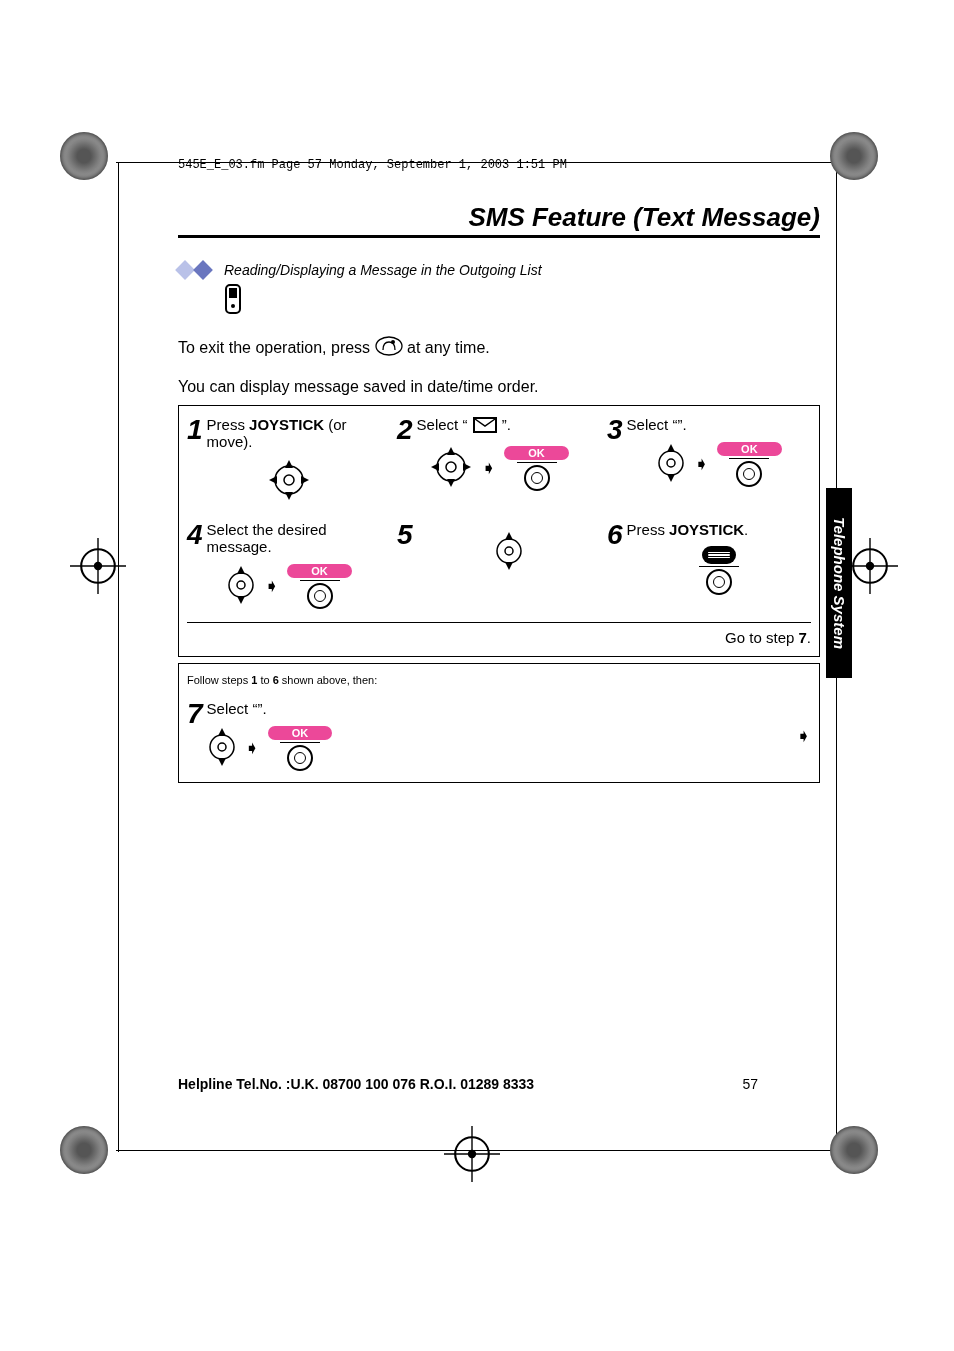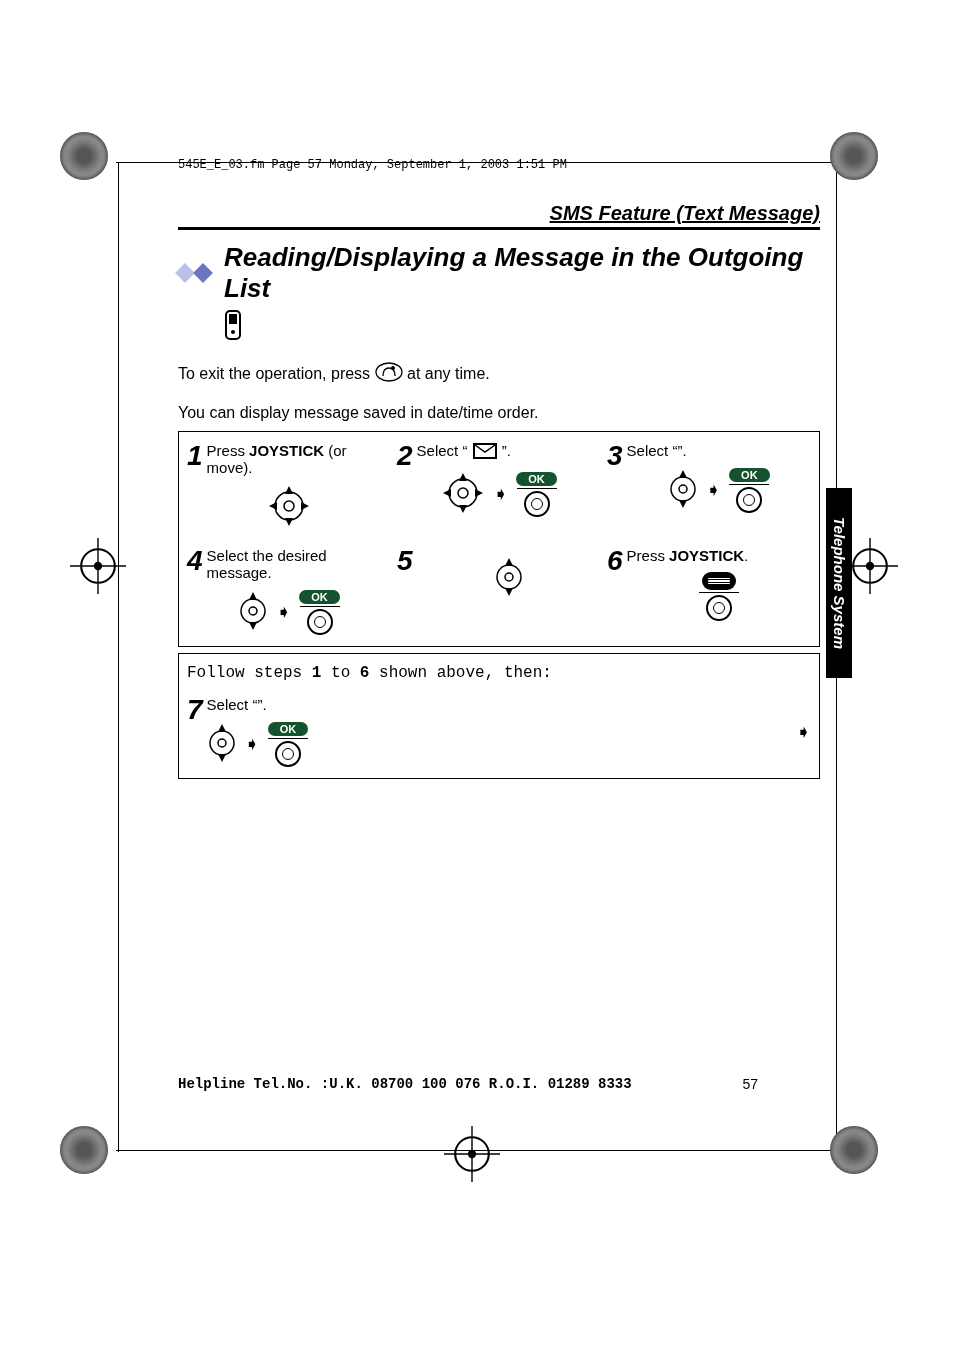"SMS Feature (Text Message)" .title { font-size: 20px -> 26px; text-decoration: underline -> none }
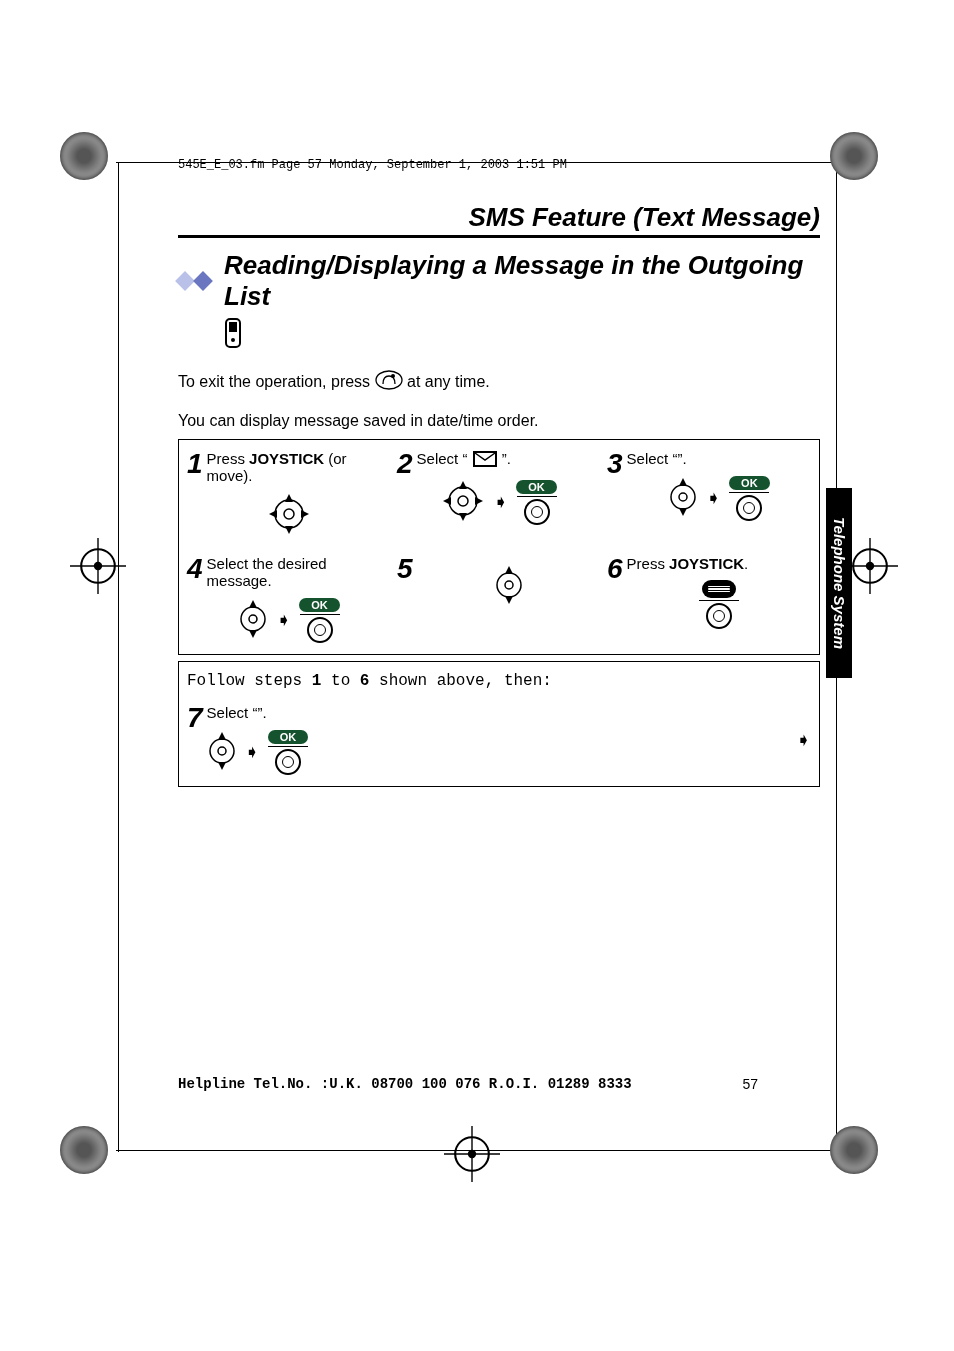"Reading/Displaying a Message in the" .section-title { font-size: 26px -> 14px; font-weight: bold -> normal; margin-top: 12px -> 24px }
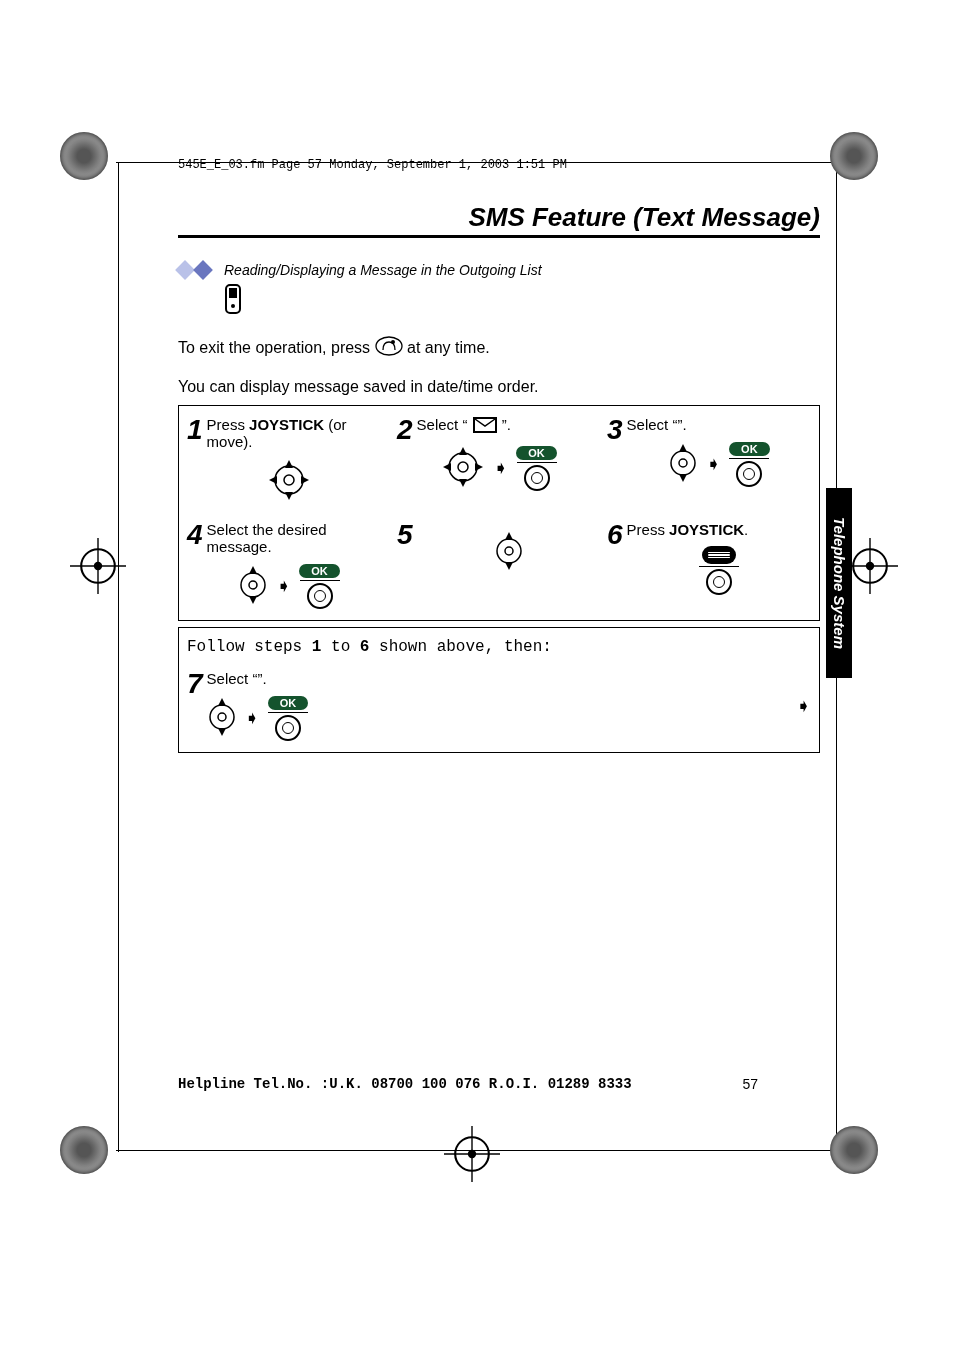"OK" .ok-btn { background: #14532d -> #ec4899; padding: 1px 12px -> 1px 24px }
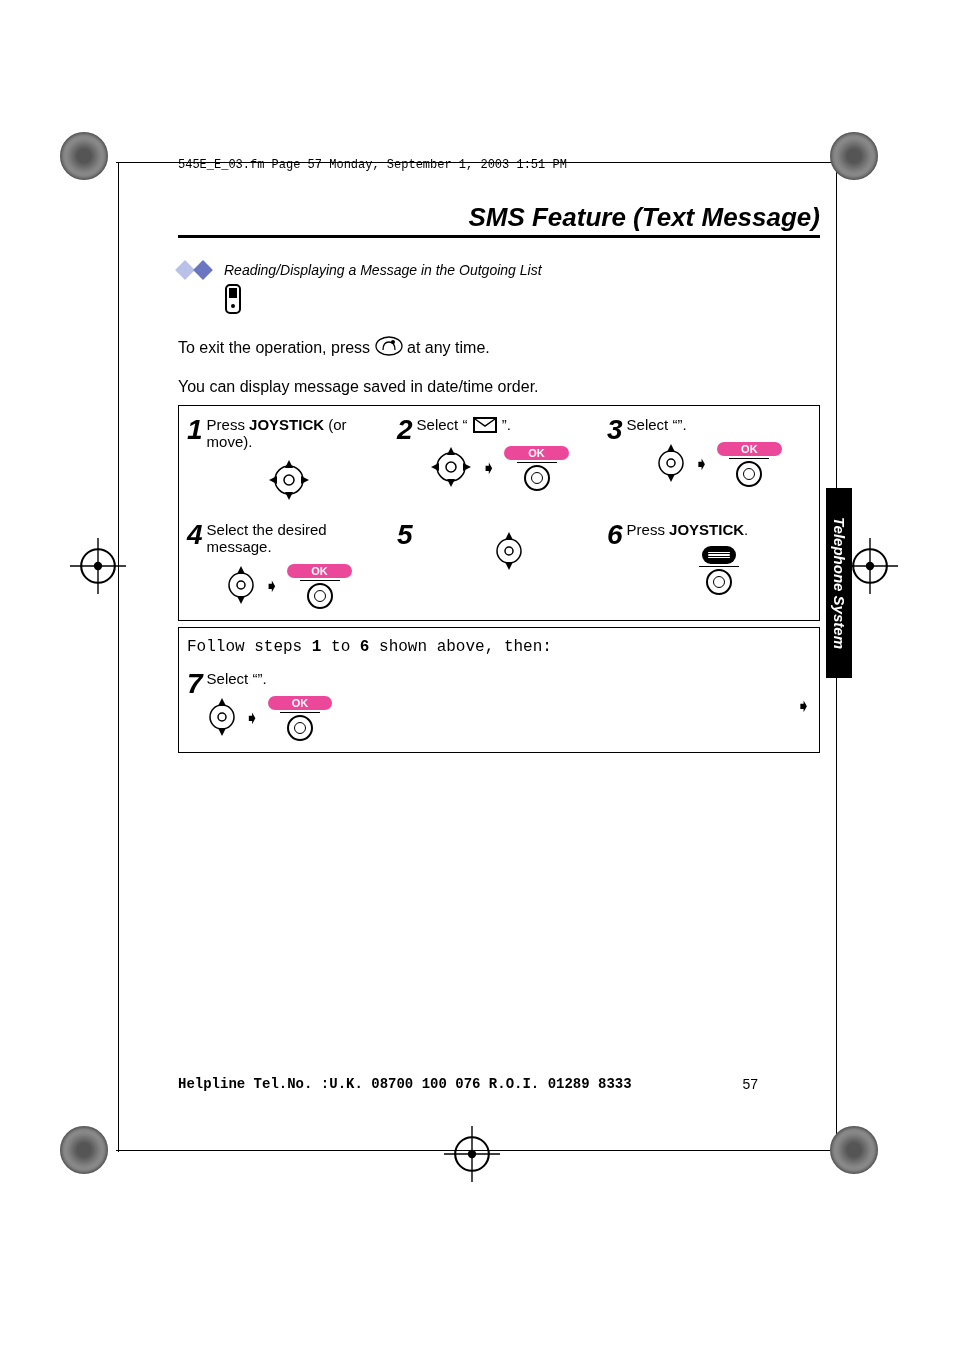"Go to step 7." div.goto { html: none -> <div> <span>Go to step </span><span>7</span><span>.</span> </div> }
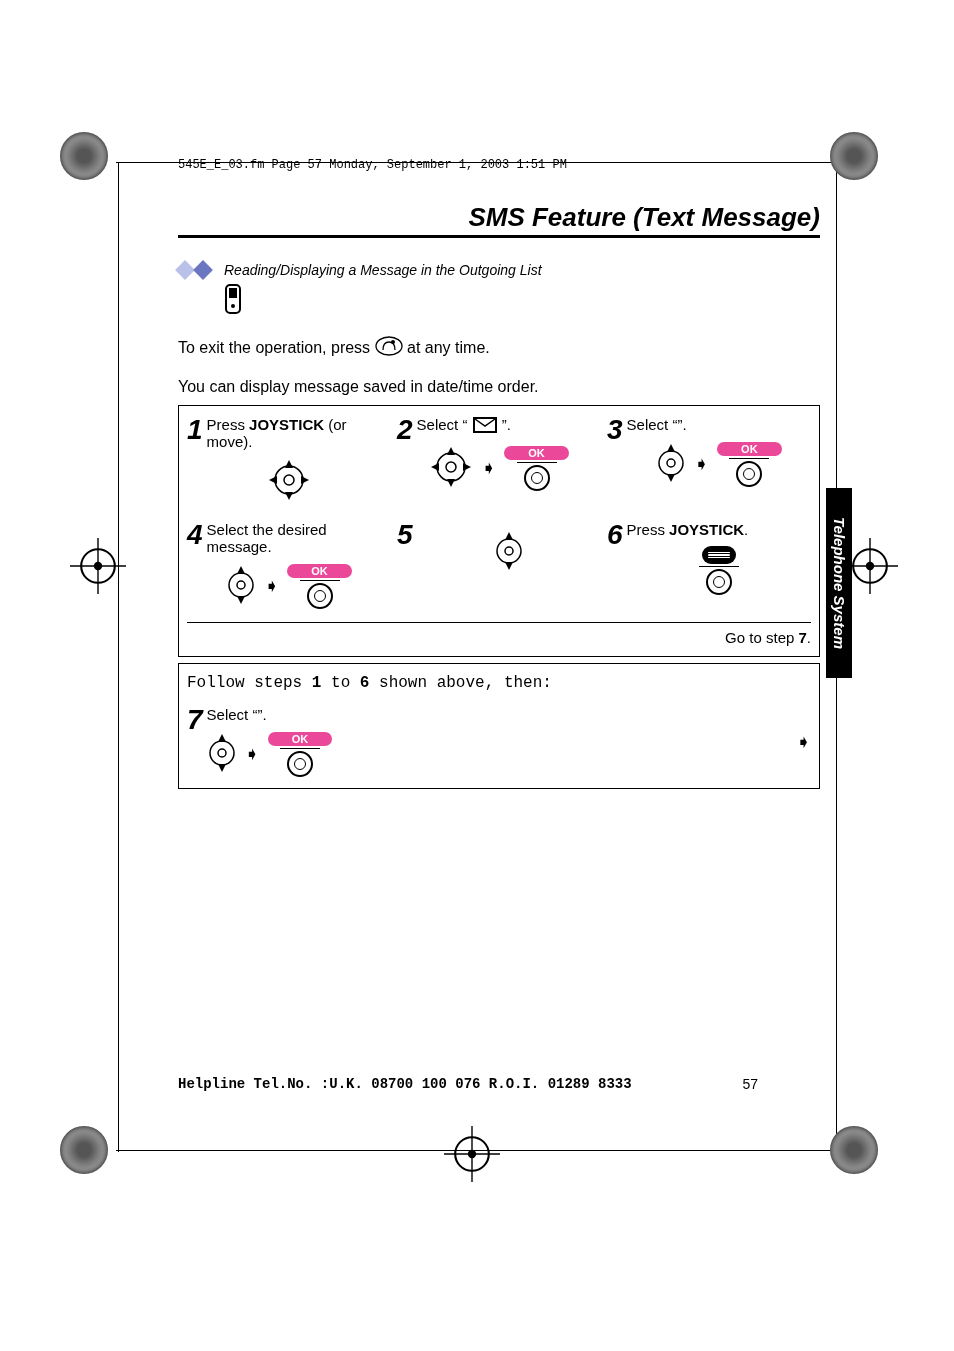"Follow steps 1 to 6" div { font-family: Liberation Mono, monospace -> none; font-size: 16px -> 11px }
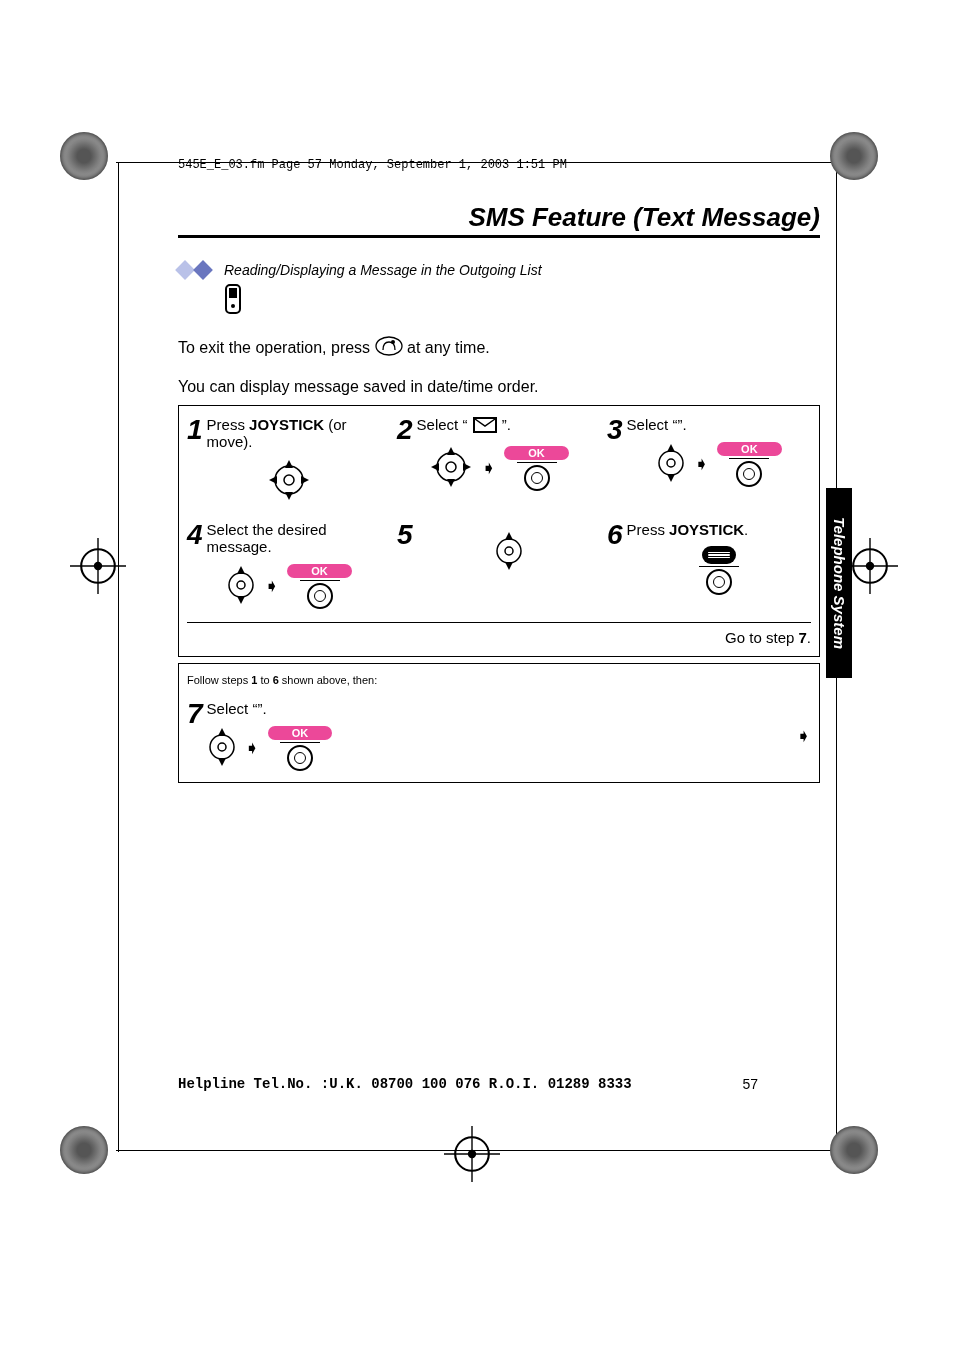"Helpline Tel.No. :U.K. 08700 100" .footer .help { font-family: Liberation Mono, monospace -> none }
